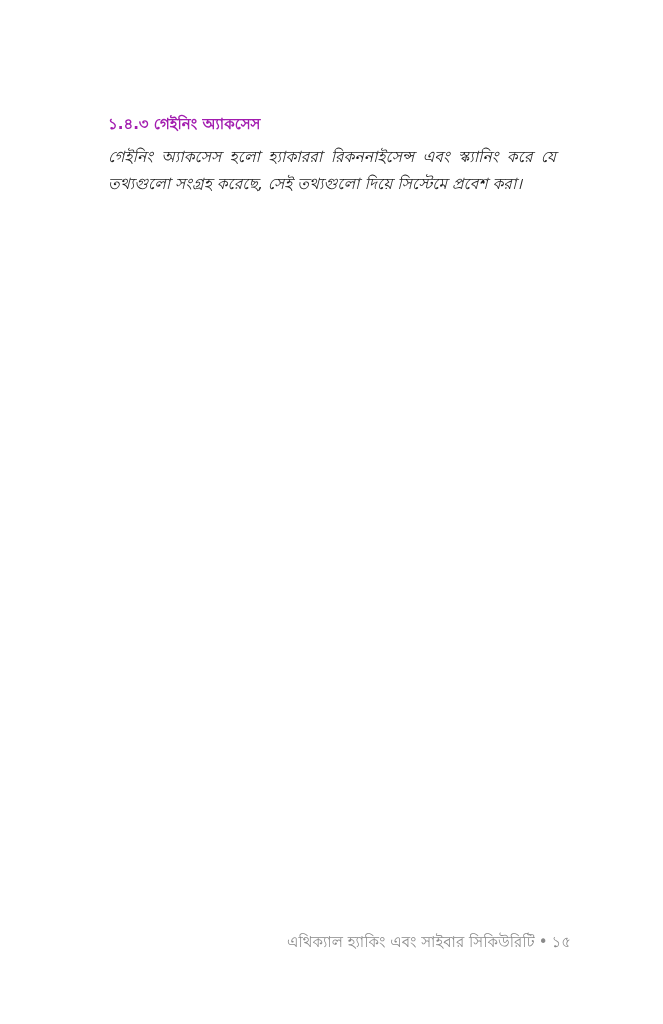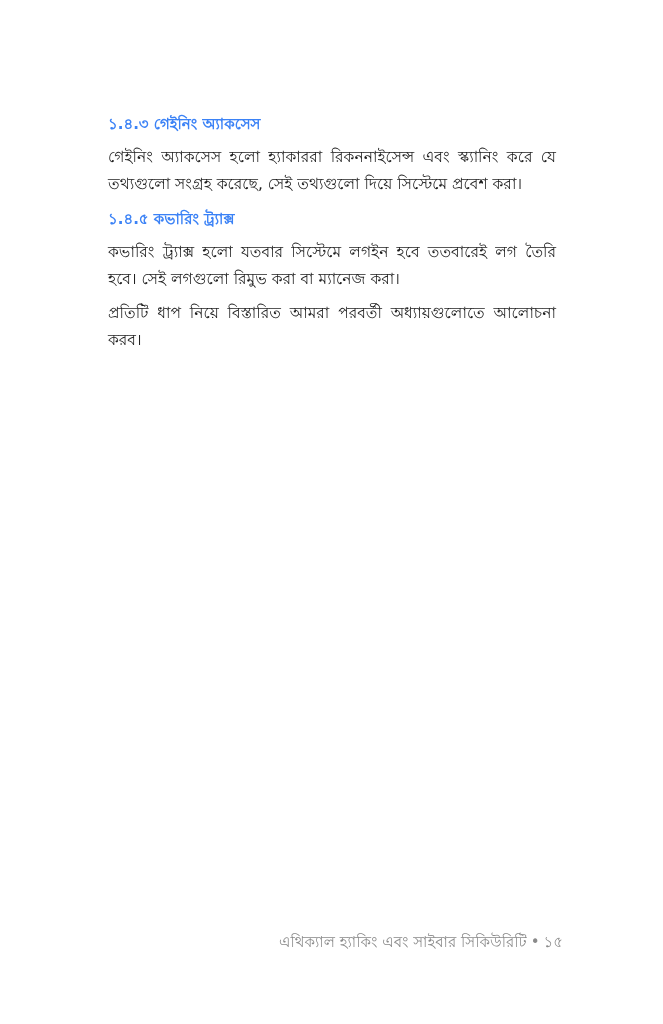"১.৪.৩ গেইনিং অ্যাকসেস" .heading { color: #3b82f6 -> #a21caf }
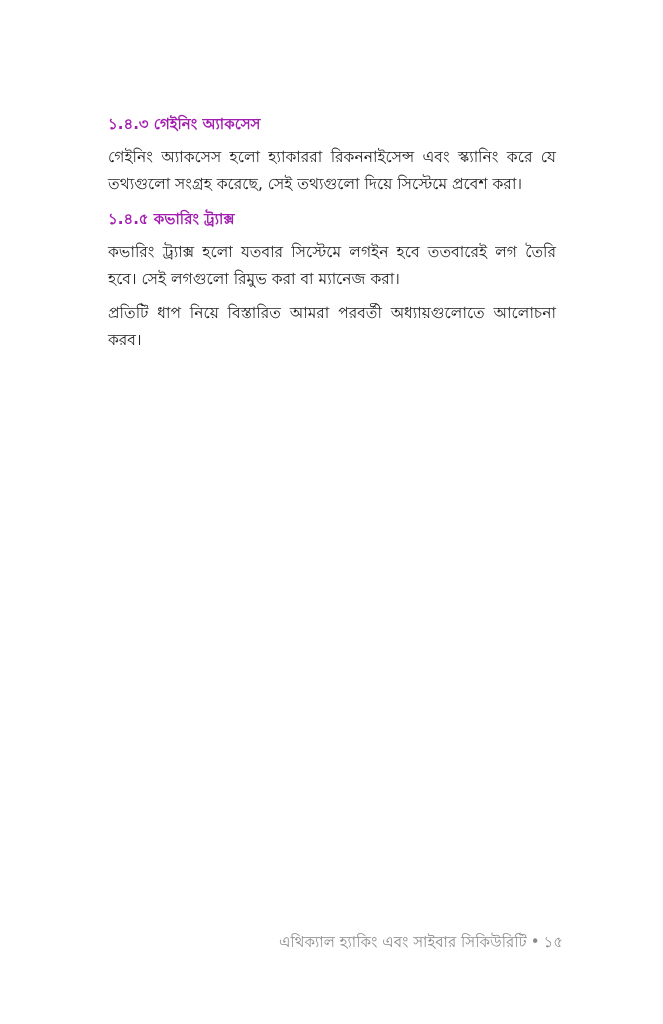"গেইনিং অ্যাকসেস হলো হ্যাকাররা" .para { font-style: none -> italic }
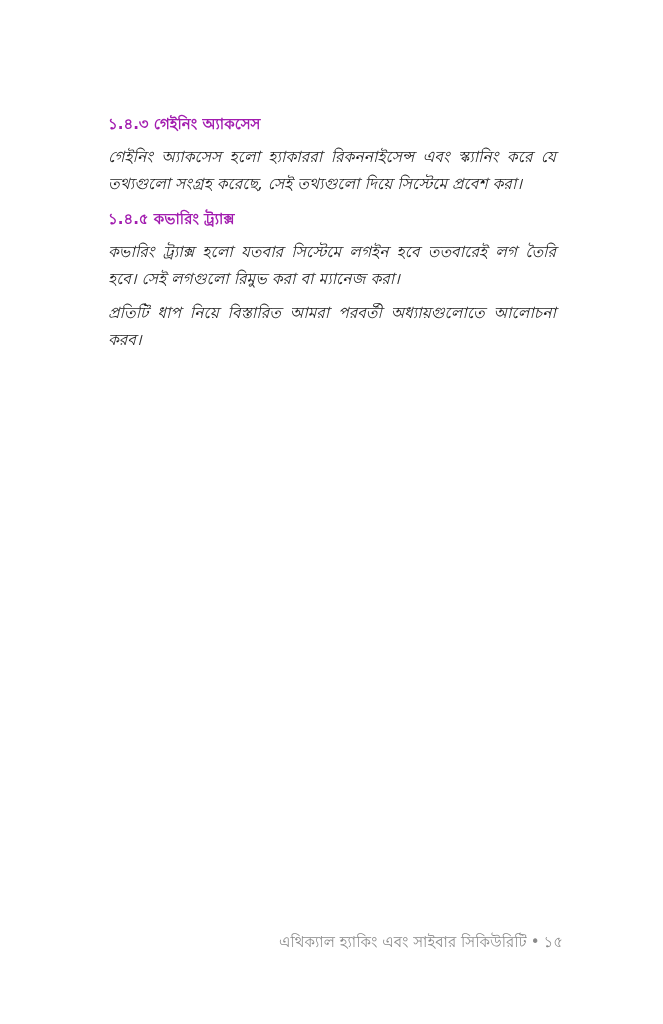"১.৪.৫ কভারিং ট্র্যাক্স" div.section { html: <div> <div>১.৪.৫ কভারিং ট্র্যাক্স</div> <p>কভারিং ট্র্যাক্স হলো যতবার সিস্টেমে লগইন হবে ততবারেই লগ তৈরি হবে। সেই লগগুলো রিমুভ করা বা ম্যানেজ করা।</p> <p>প্রতিটি ধাপ নিয়ে বিস্তারিত আমরা পরবর্তী অধ্যায়গুলোতে আলোচনা করব।</p> </div> -> none }
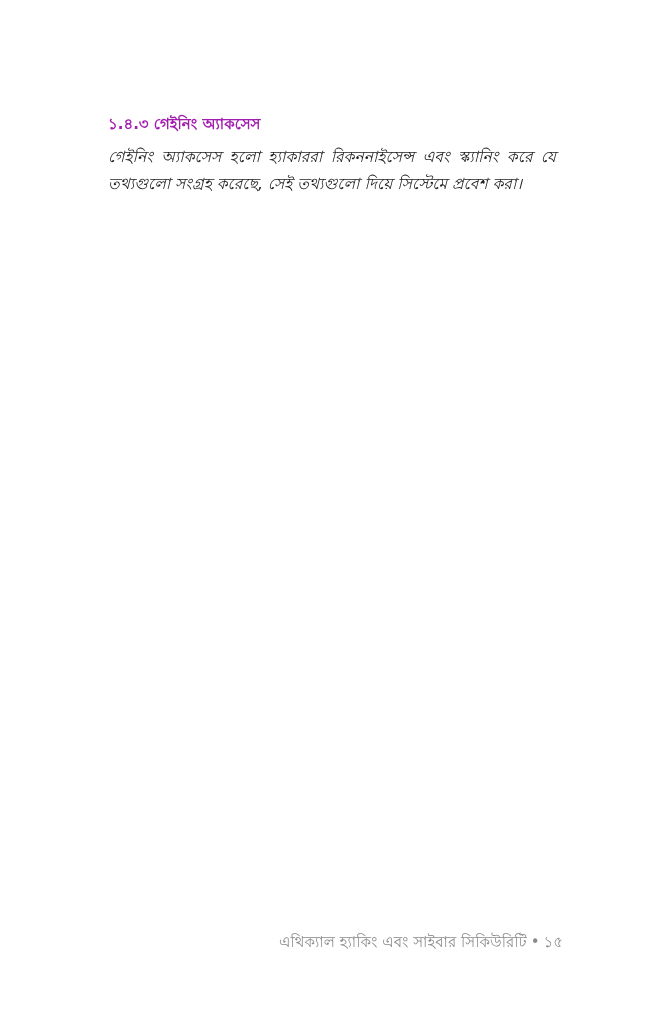"এথিক্যাল হ্যাকিং এবং সাইবার সিকিউরিটি" .footer { right: 100px -> 92px }
